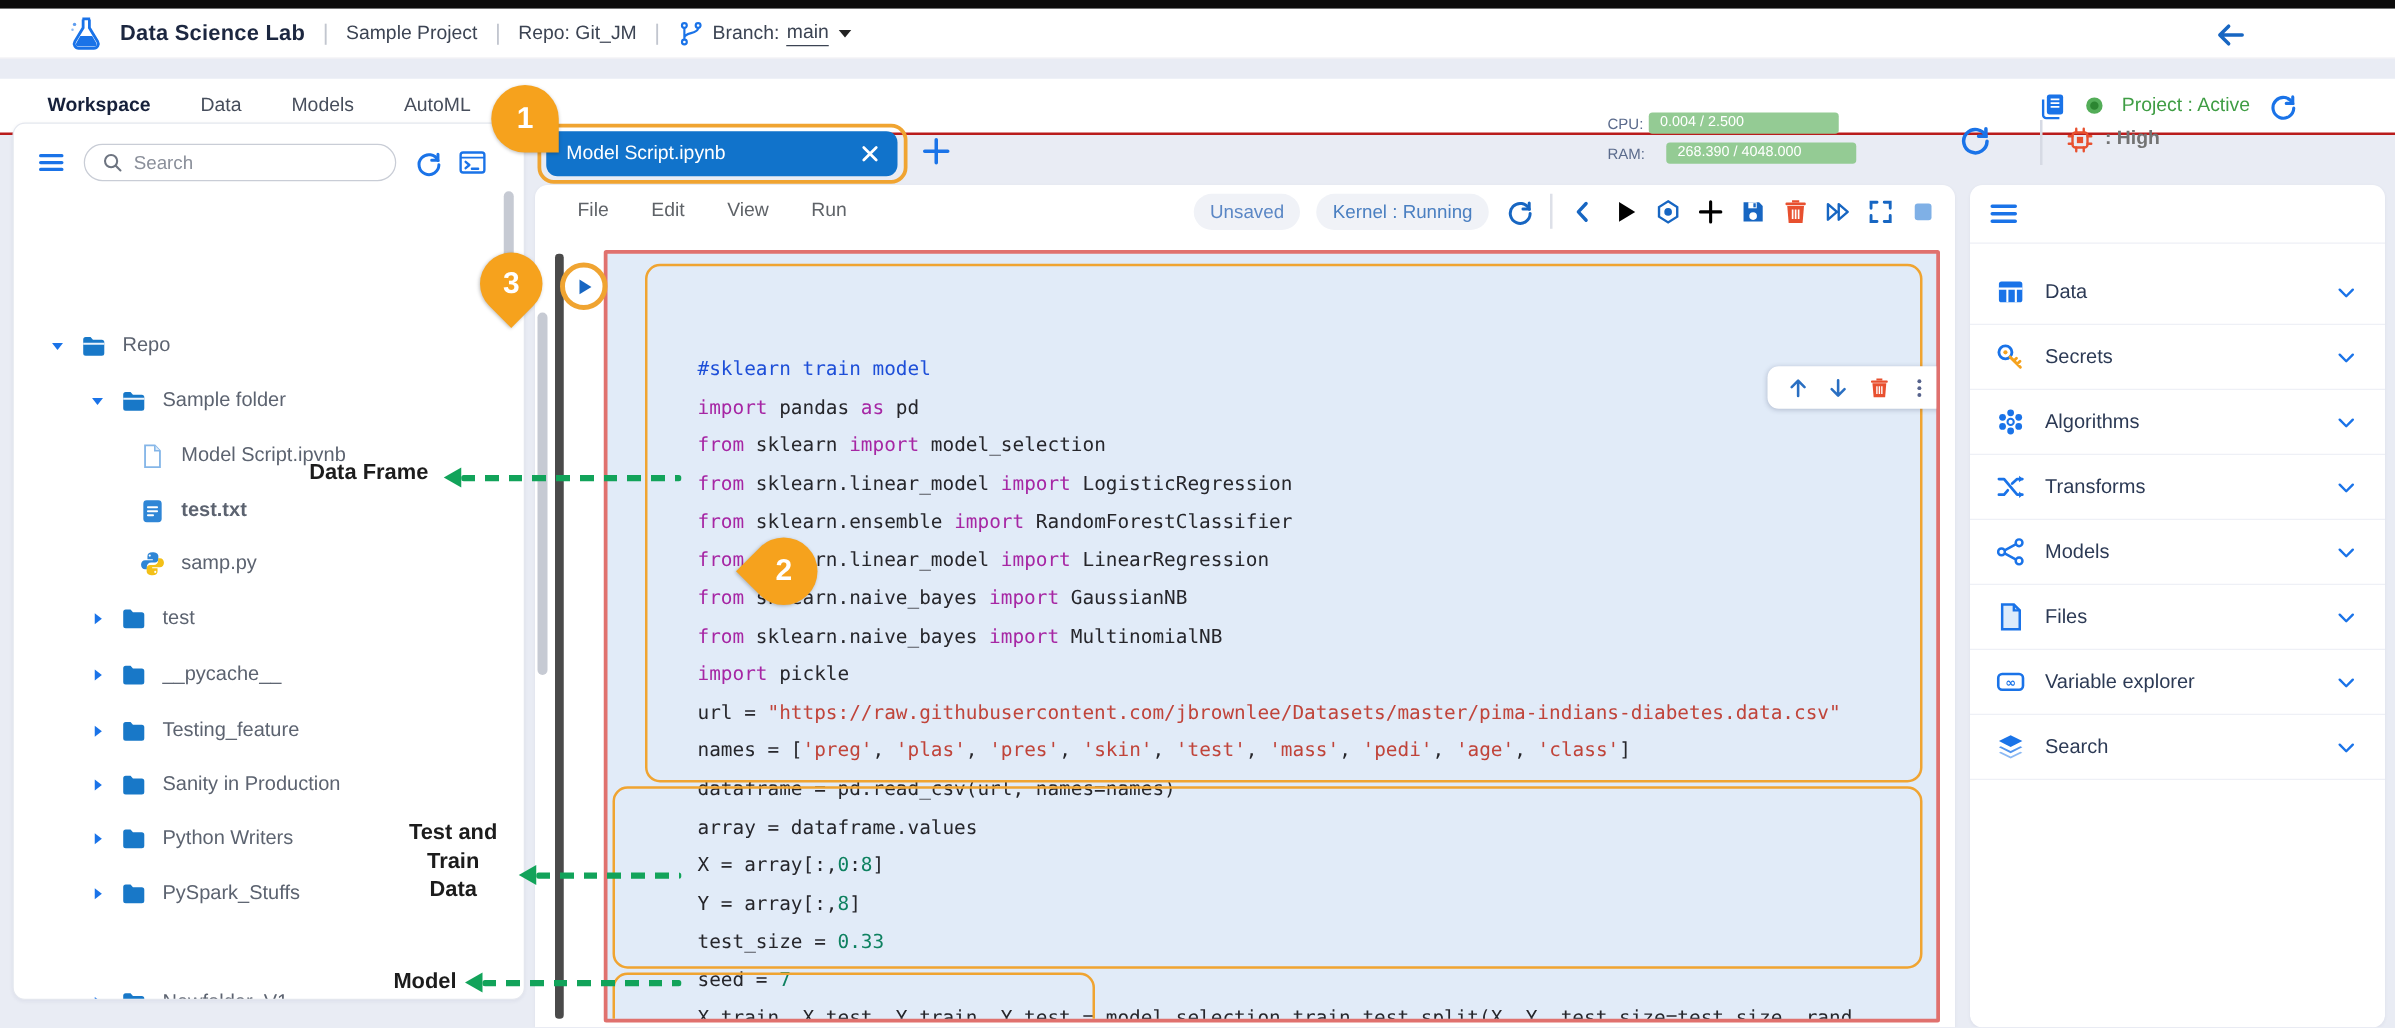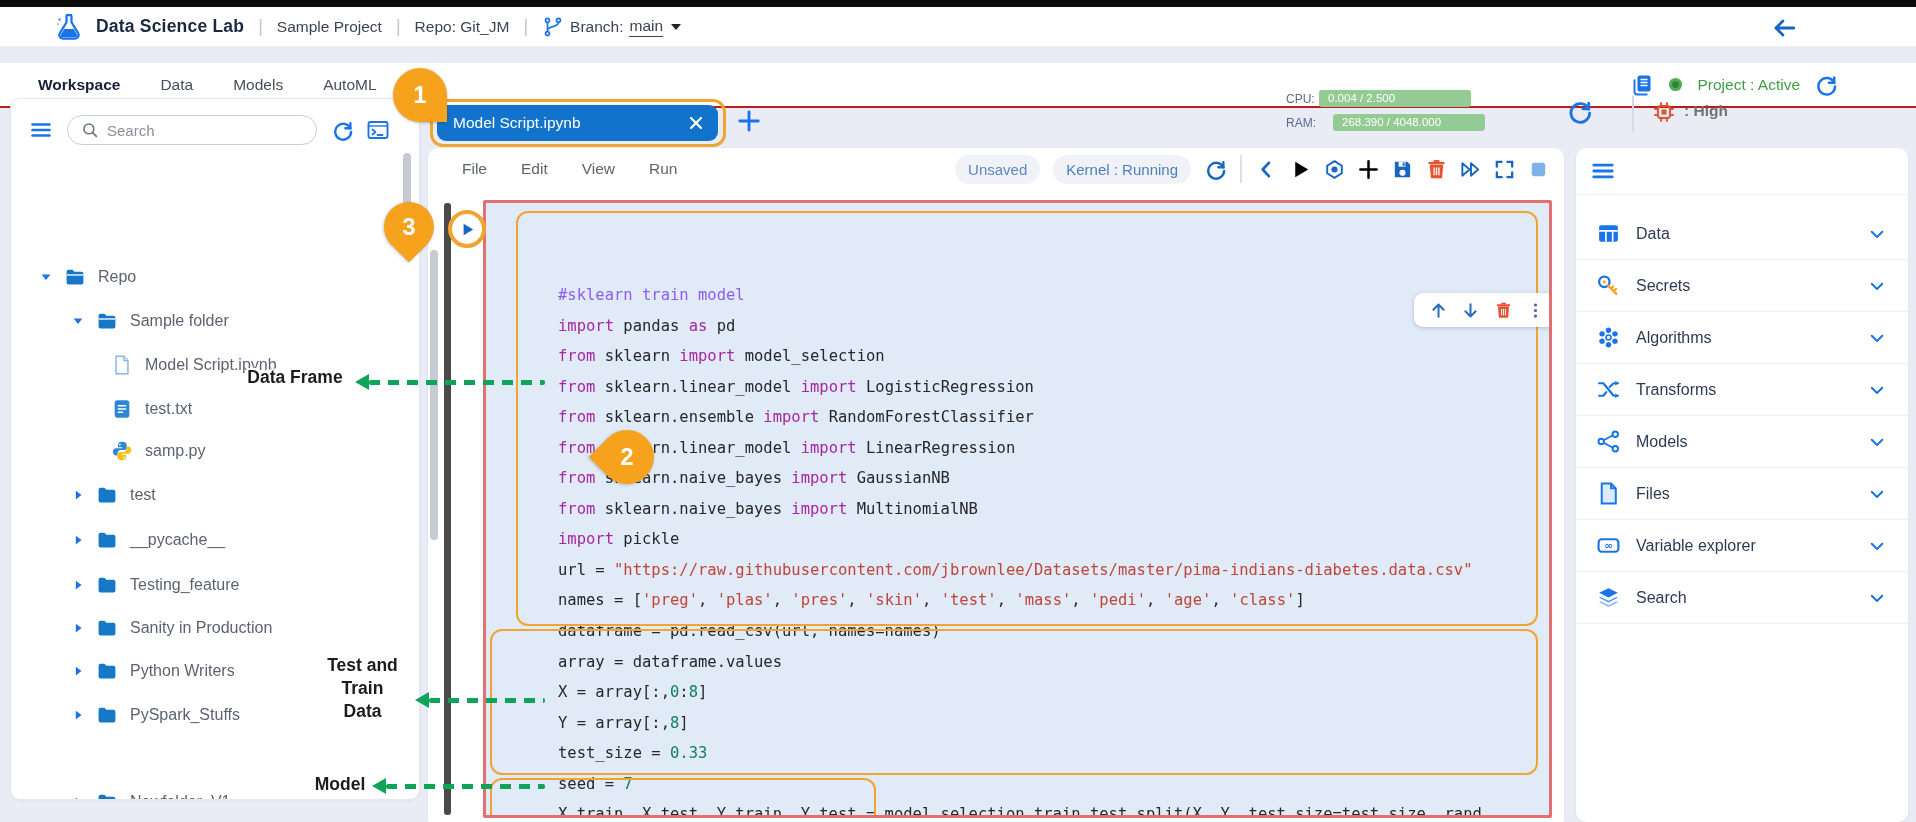"#sklearn train model" .cm { color: #8b5cf6 -> #1d4ed8 }
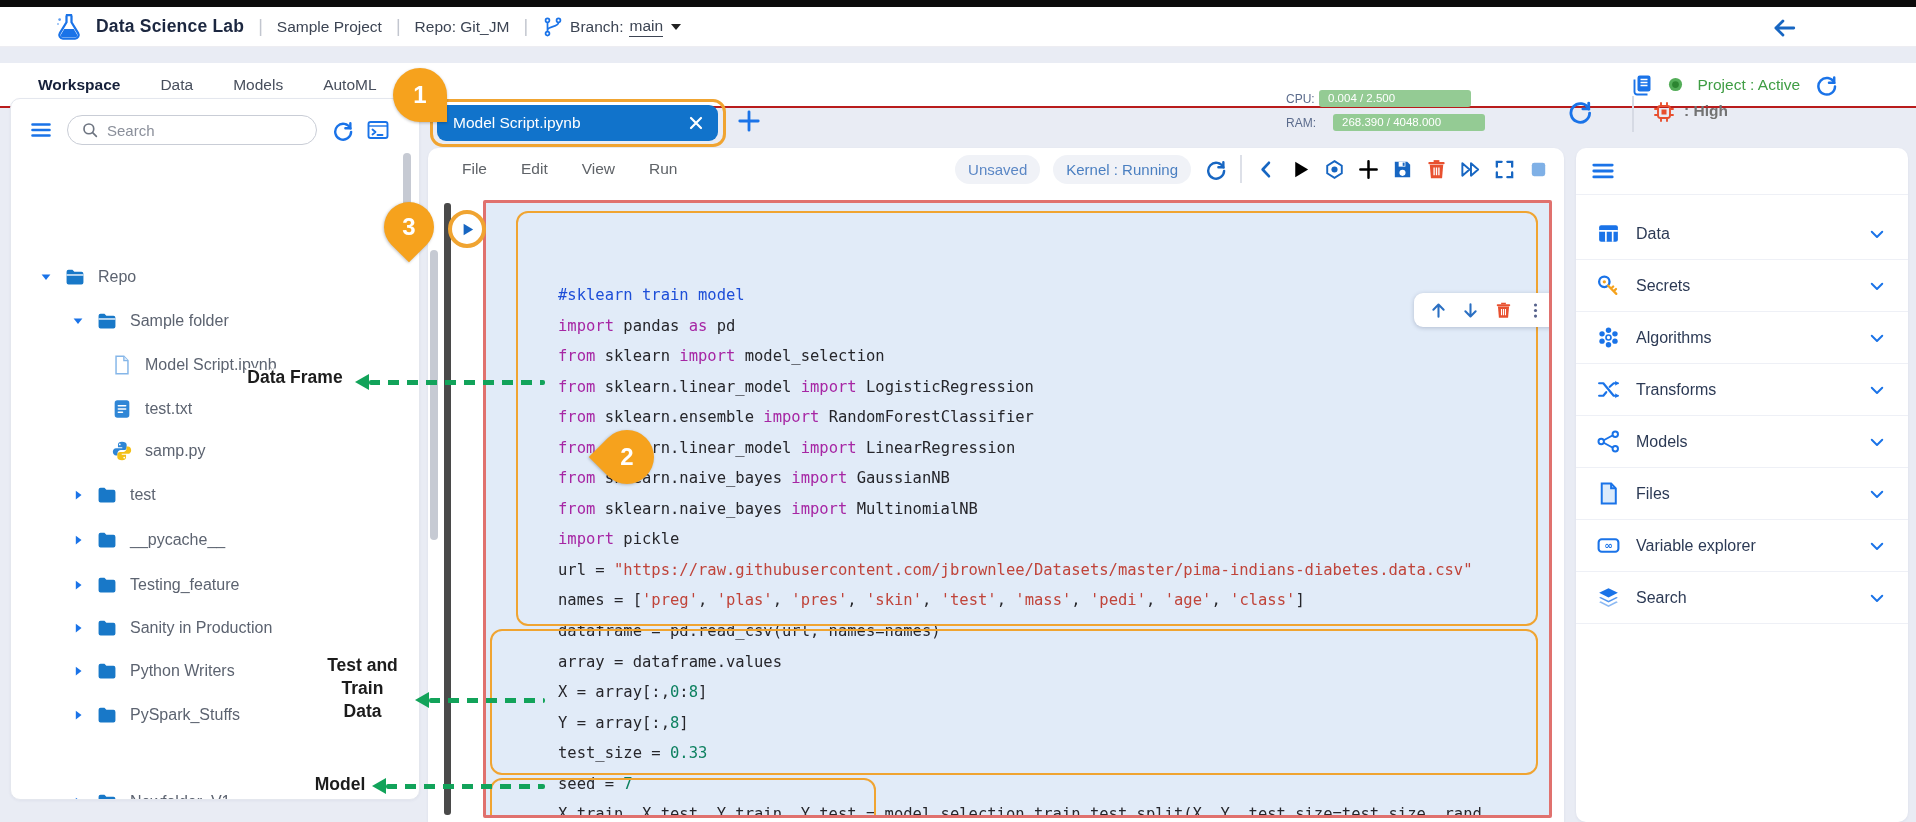"test.txt" div.tree-row { font-weight: none -> bold }
